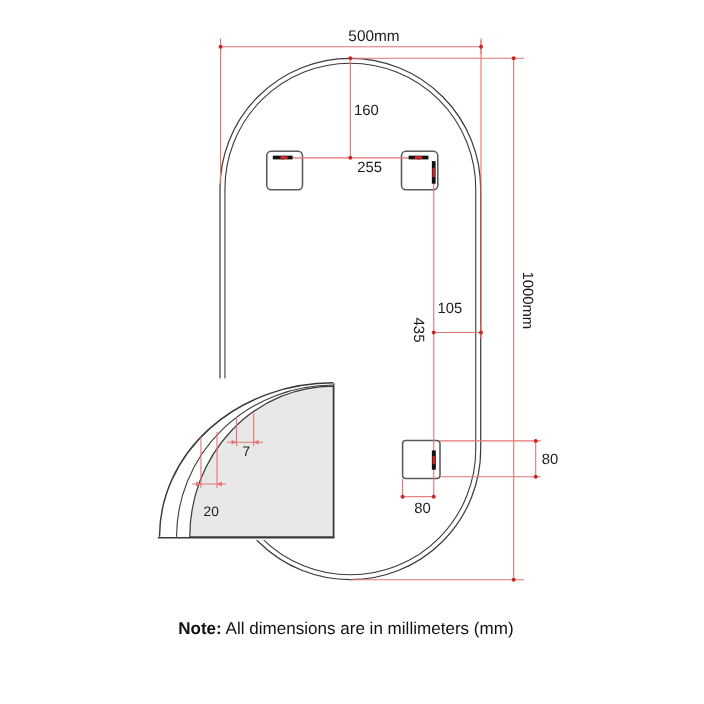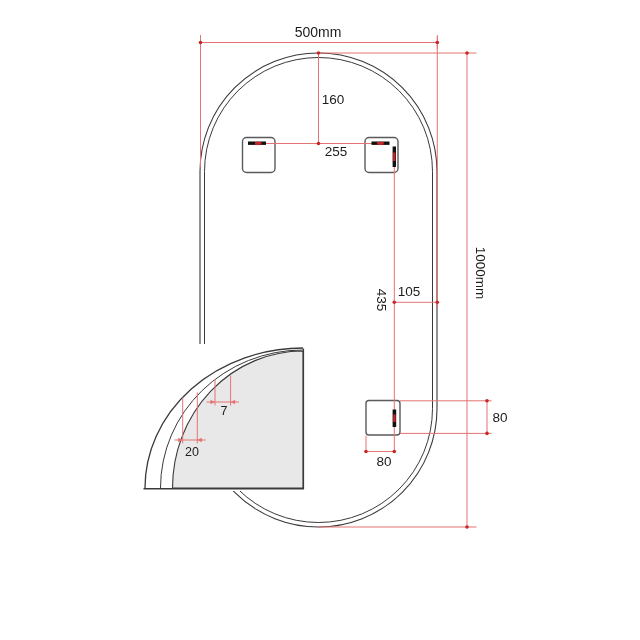"500mm" .lbl.big { margin-left: none -> 22px }
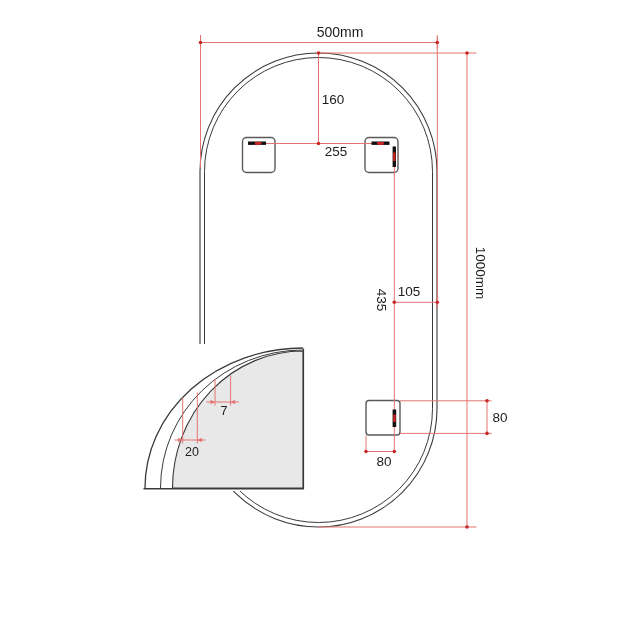"105" div.lbl { top: 292px -> 280px }
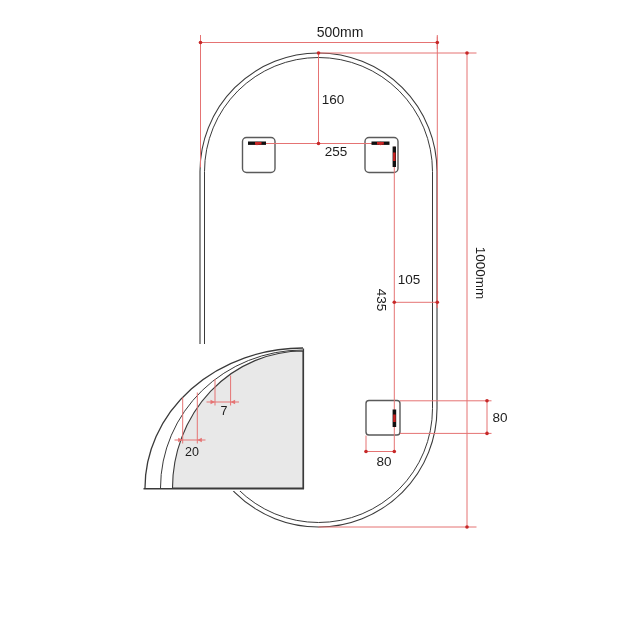"20" div.lbl { top: 452px -> 465px }
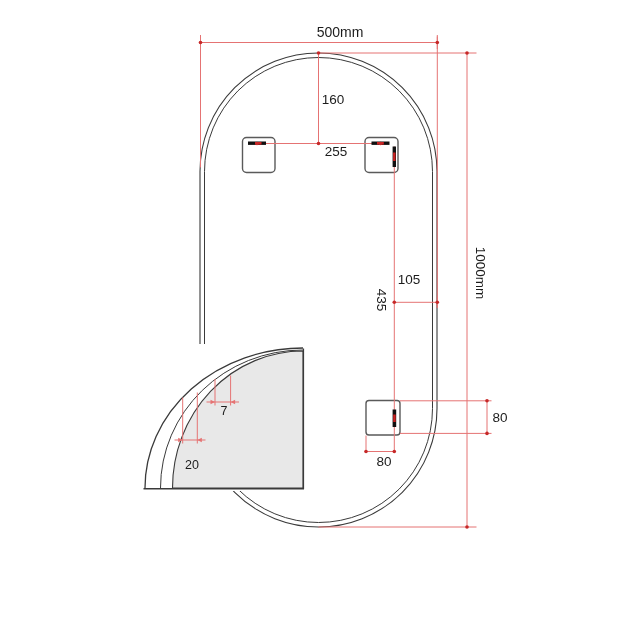"Note: All dimensions are in" div.note { html: none -> <div> <span>Note:</span><span> All dimensions are in millimeters (mm)</span> </div> }
